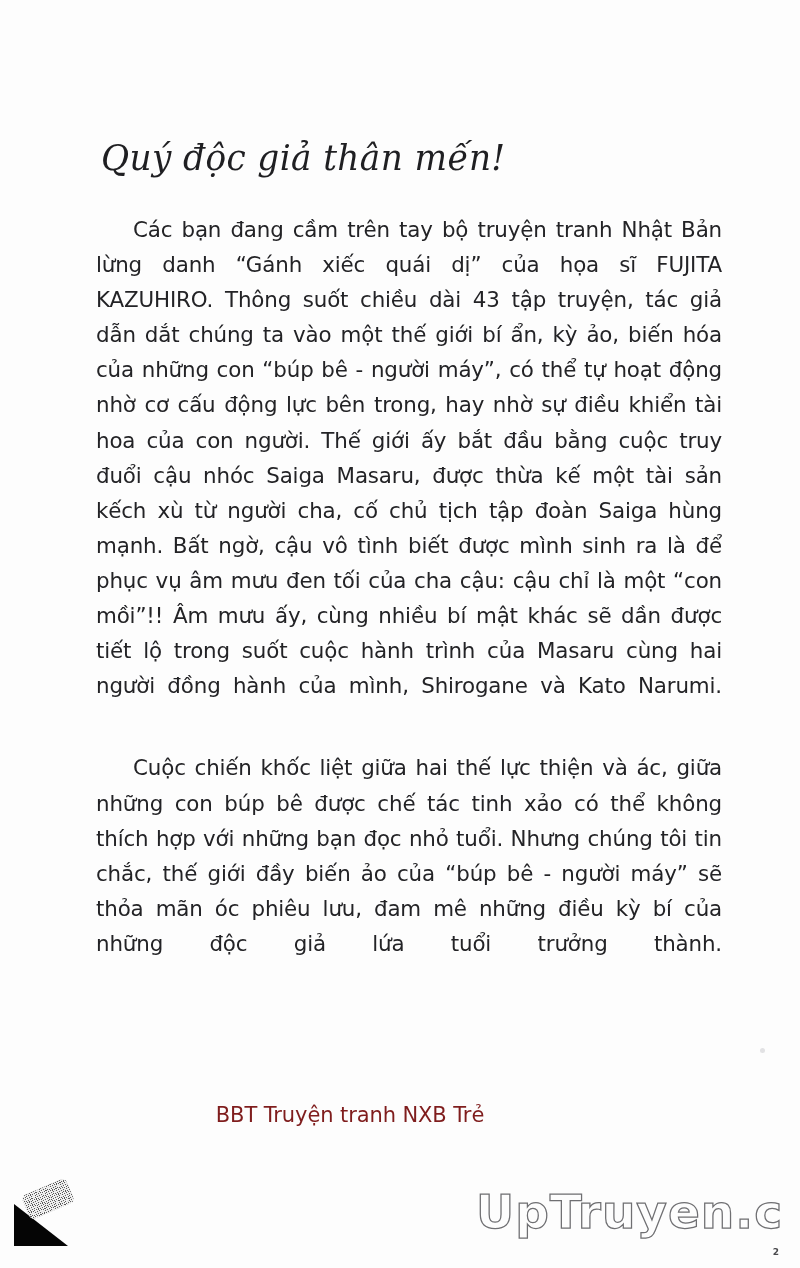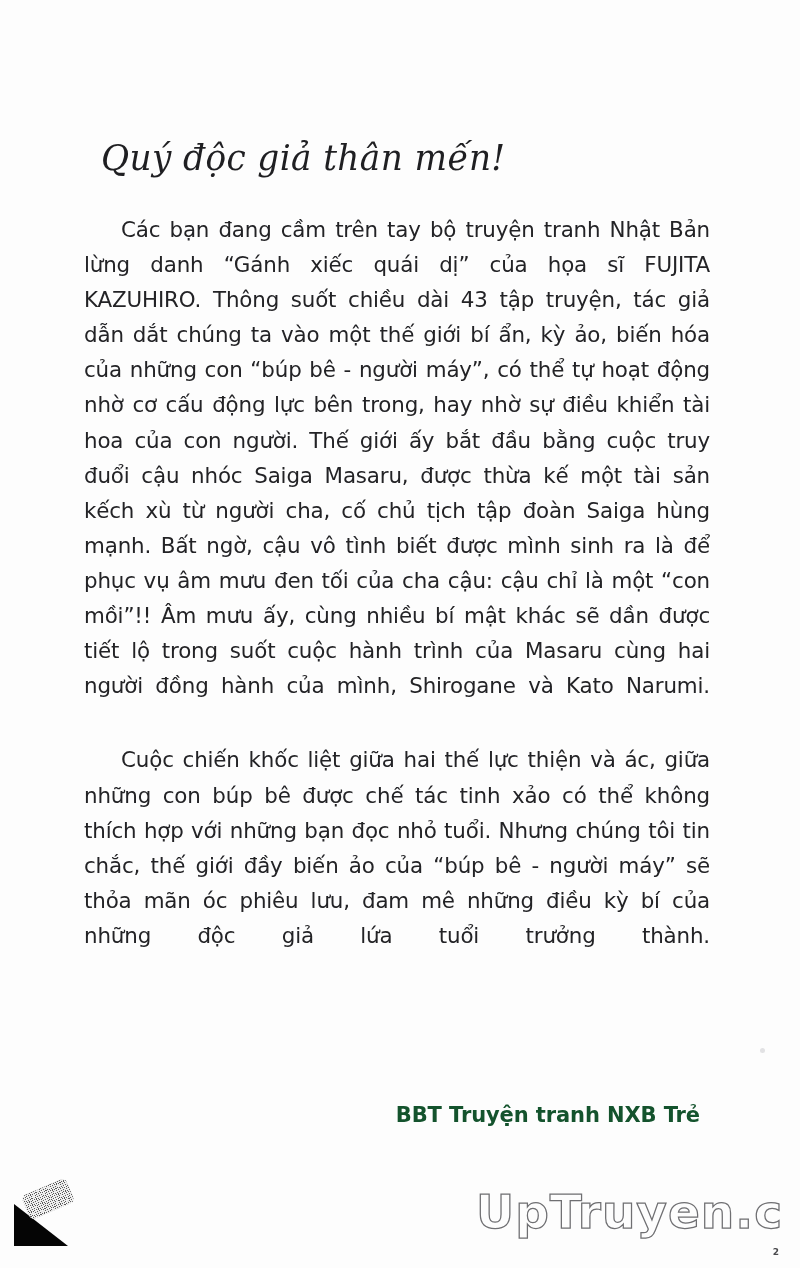"Các bạn đang cầm trên" .body-block { left: 84px -> 96px }
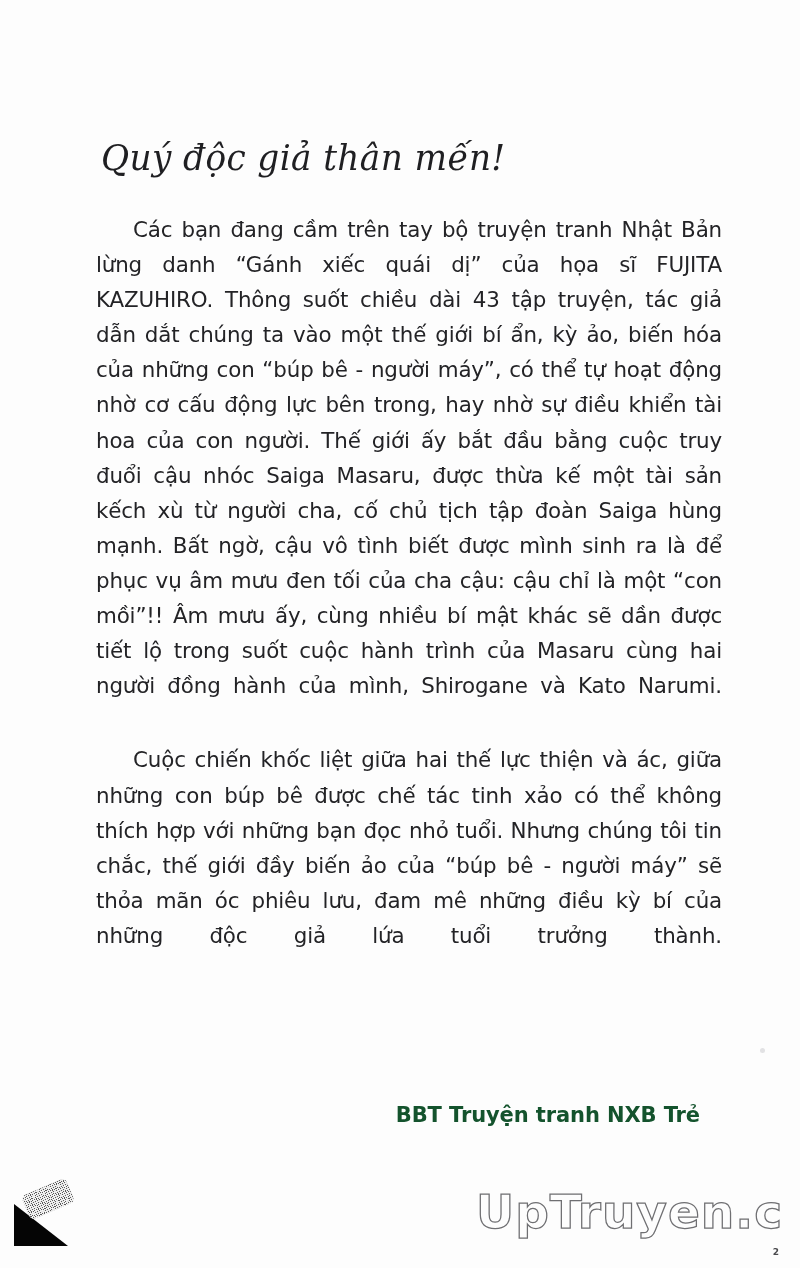"Cuộc chiến khốc liệt giữa" .para + .para { margin-top: 4px -> 12px }
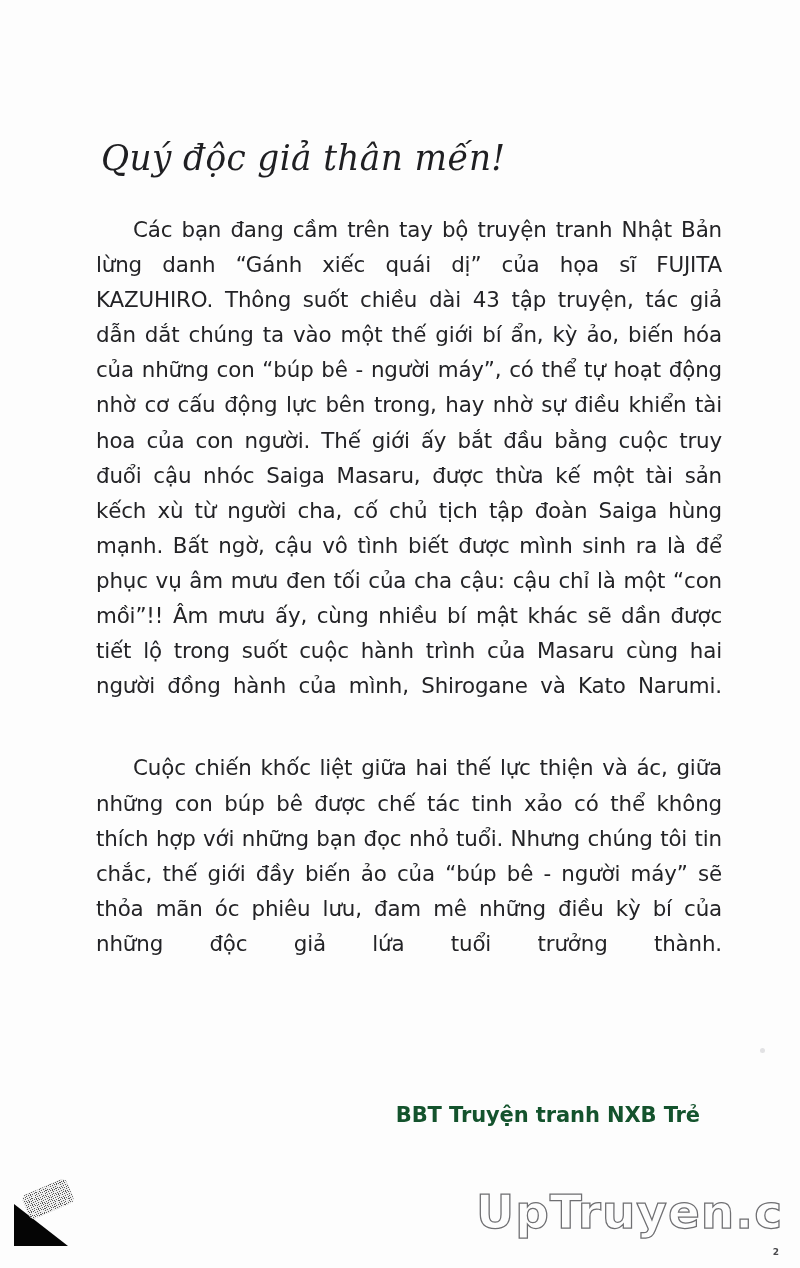"BBT Truyện tranh NXB Trẻ" .signature { color: #14532d -> #7f1d1d; font-weight: bold -> none; text-align: right -> center }
